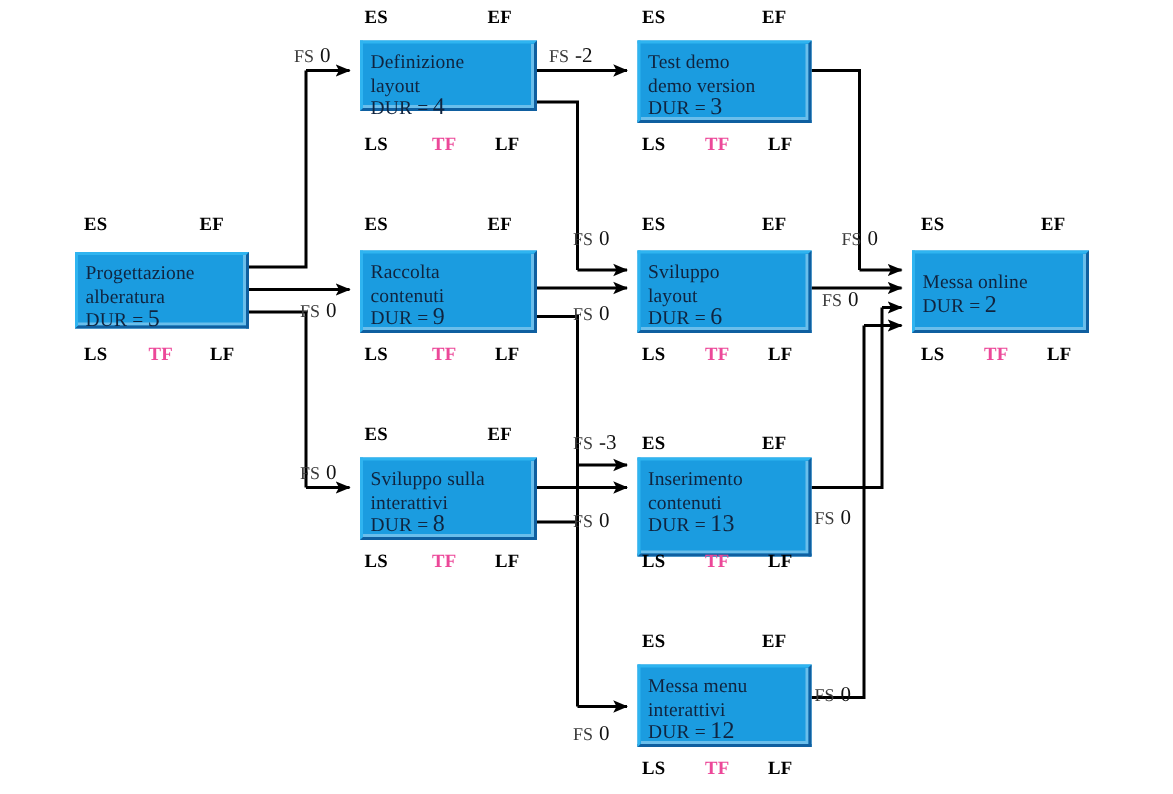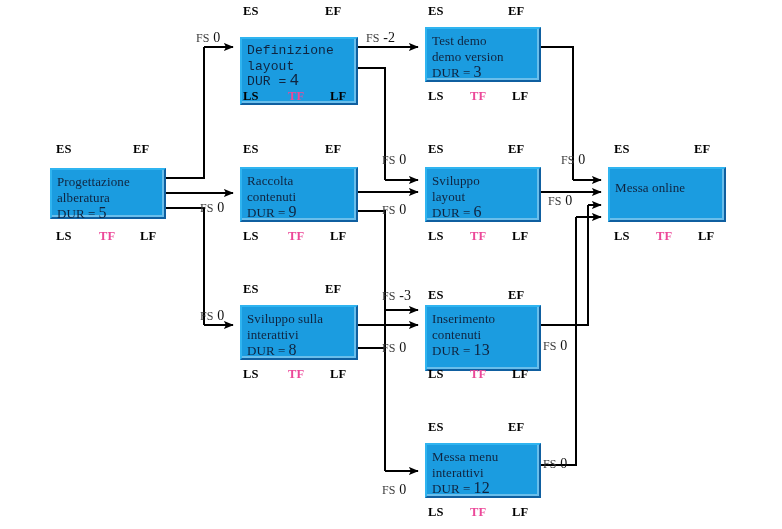"Definizione" div.box { font-family: Liberation Mono, monospace -> none; height: 68px -> 47px; top: 37px -> 27px }
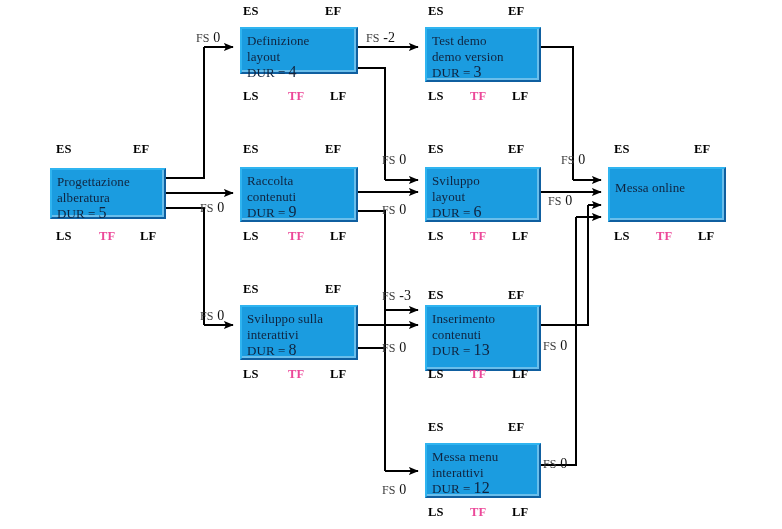"DUR = 2" div.dur-line { html: none -> <div><span>DUR =</span><span>2</span></div> }
